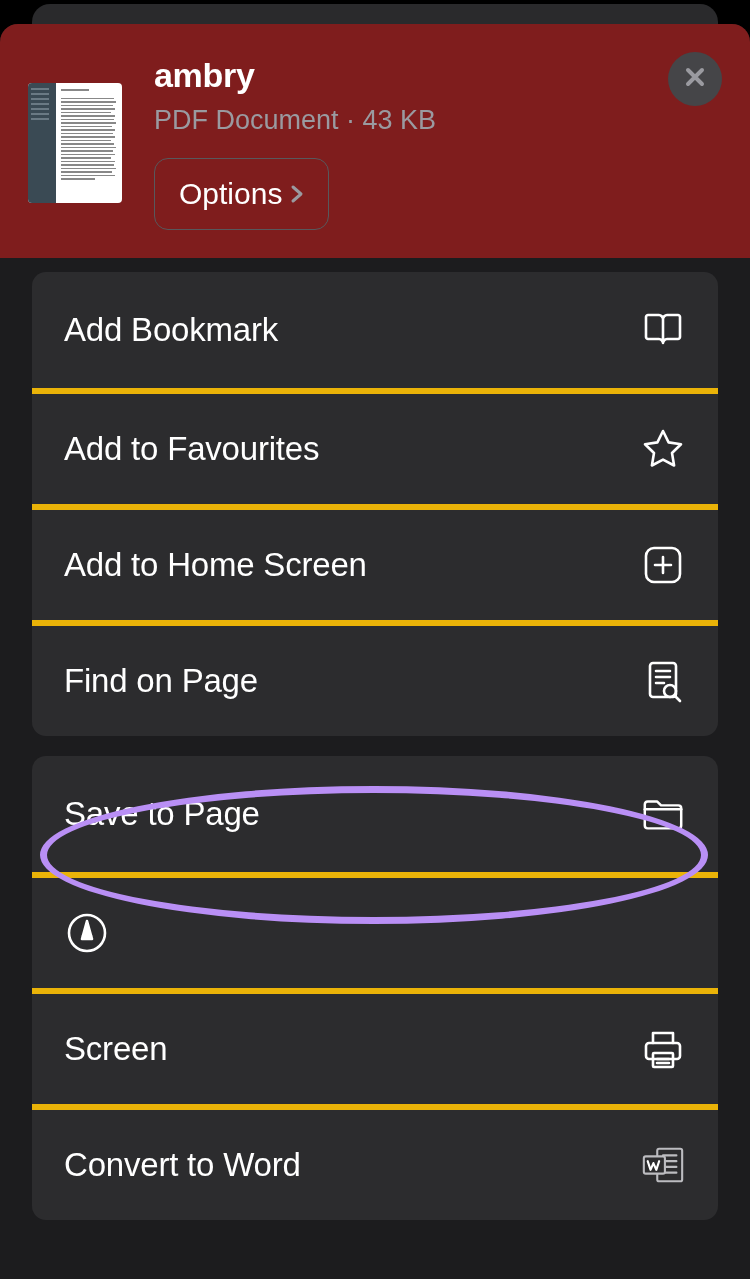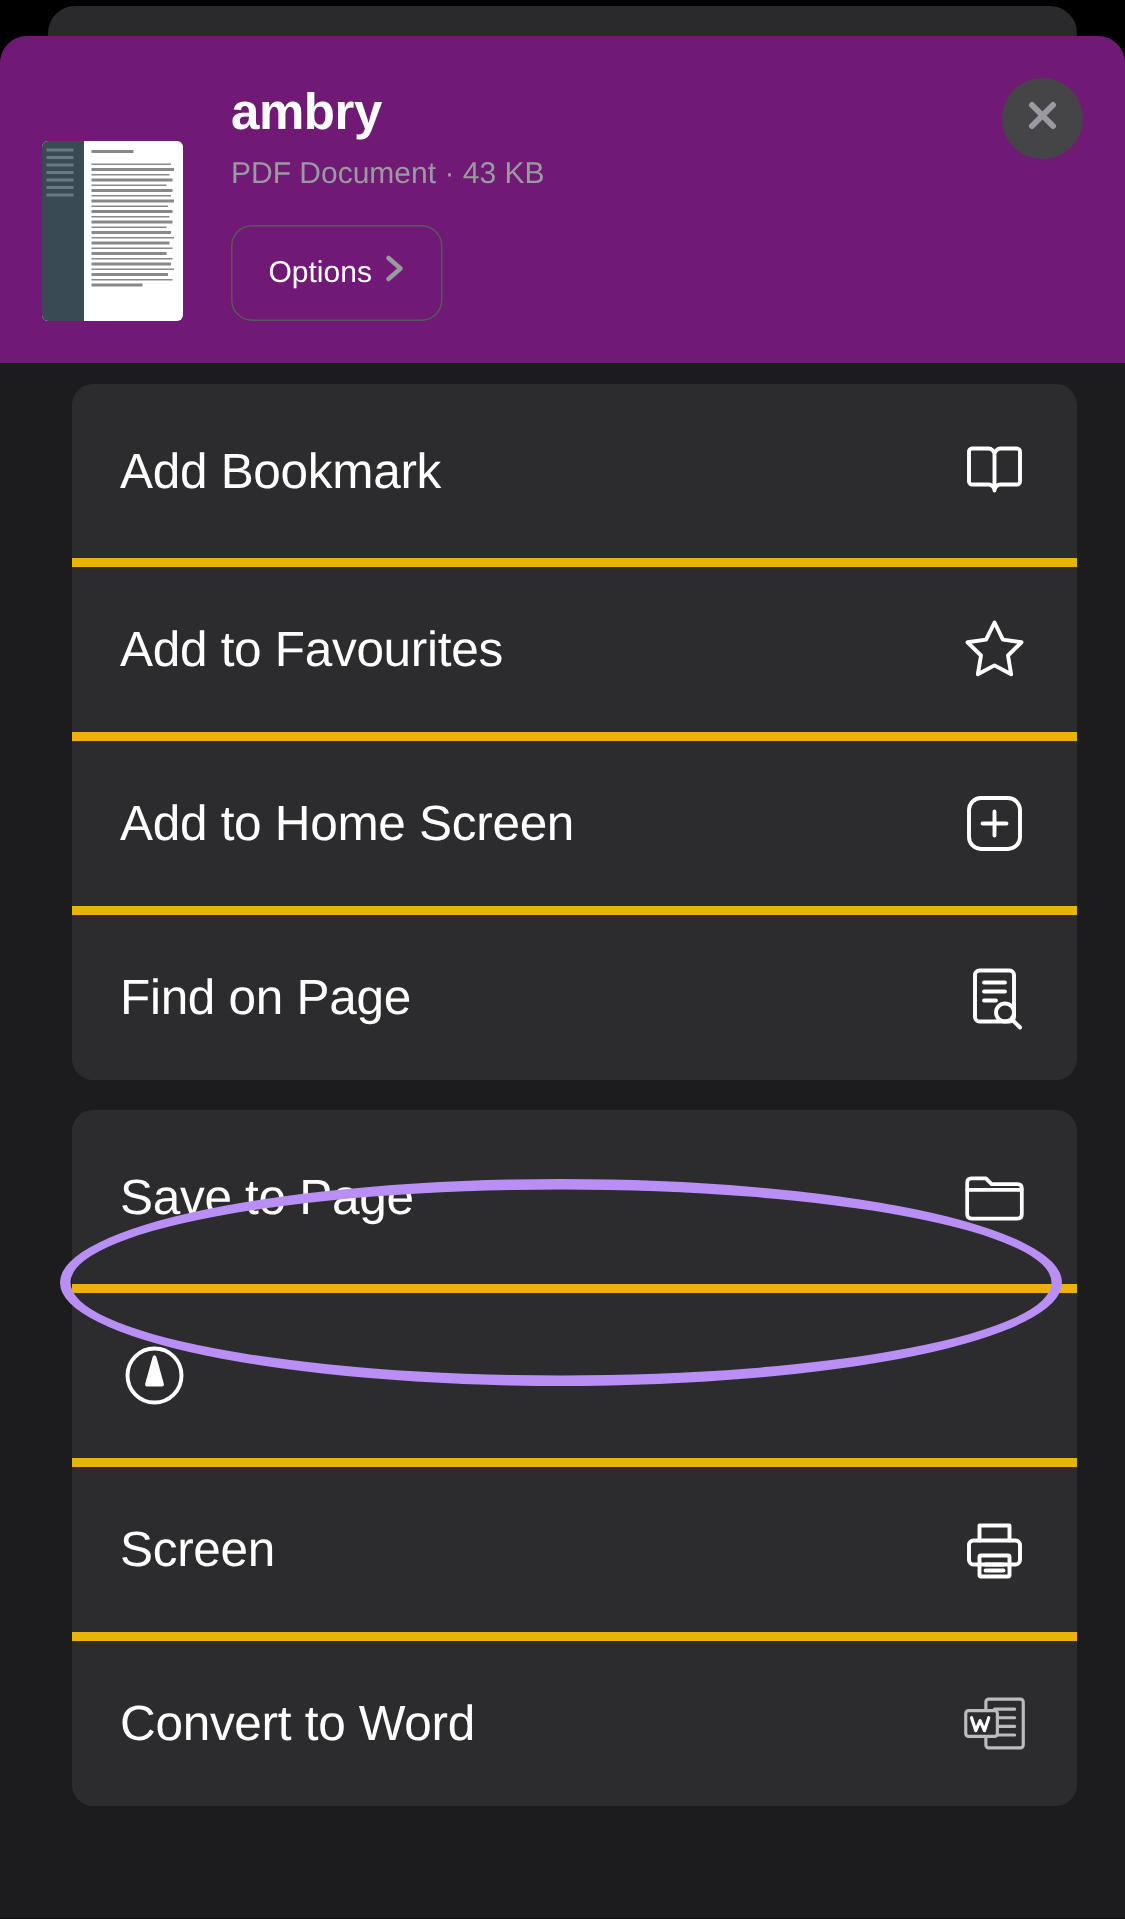"ambry" .header { align-items: flex-end -> center; background: #701a75 -> #7f1d1d }
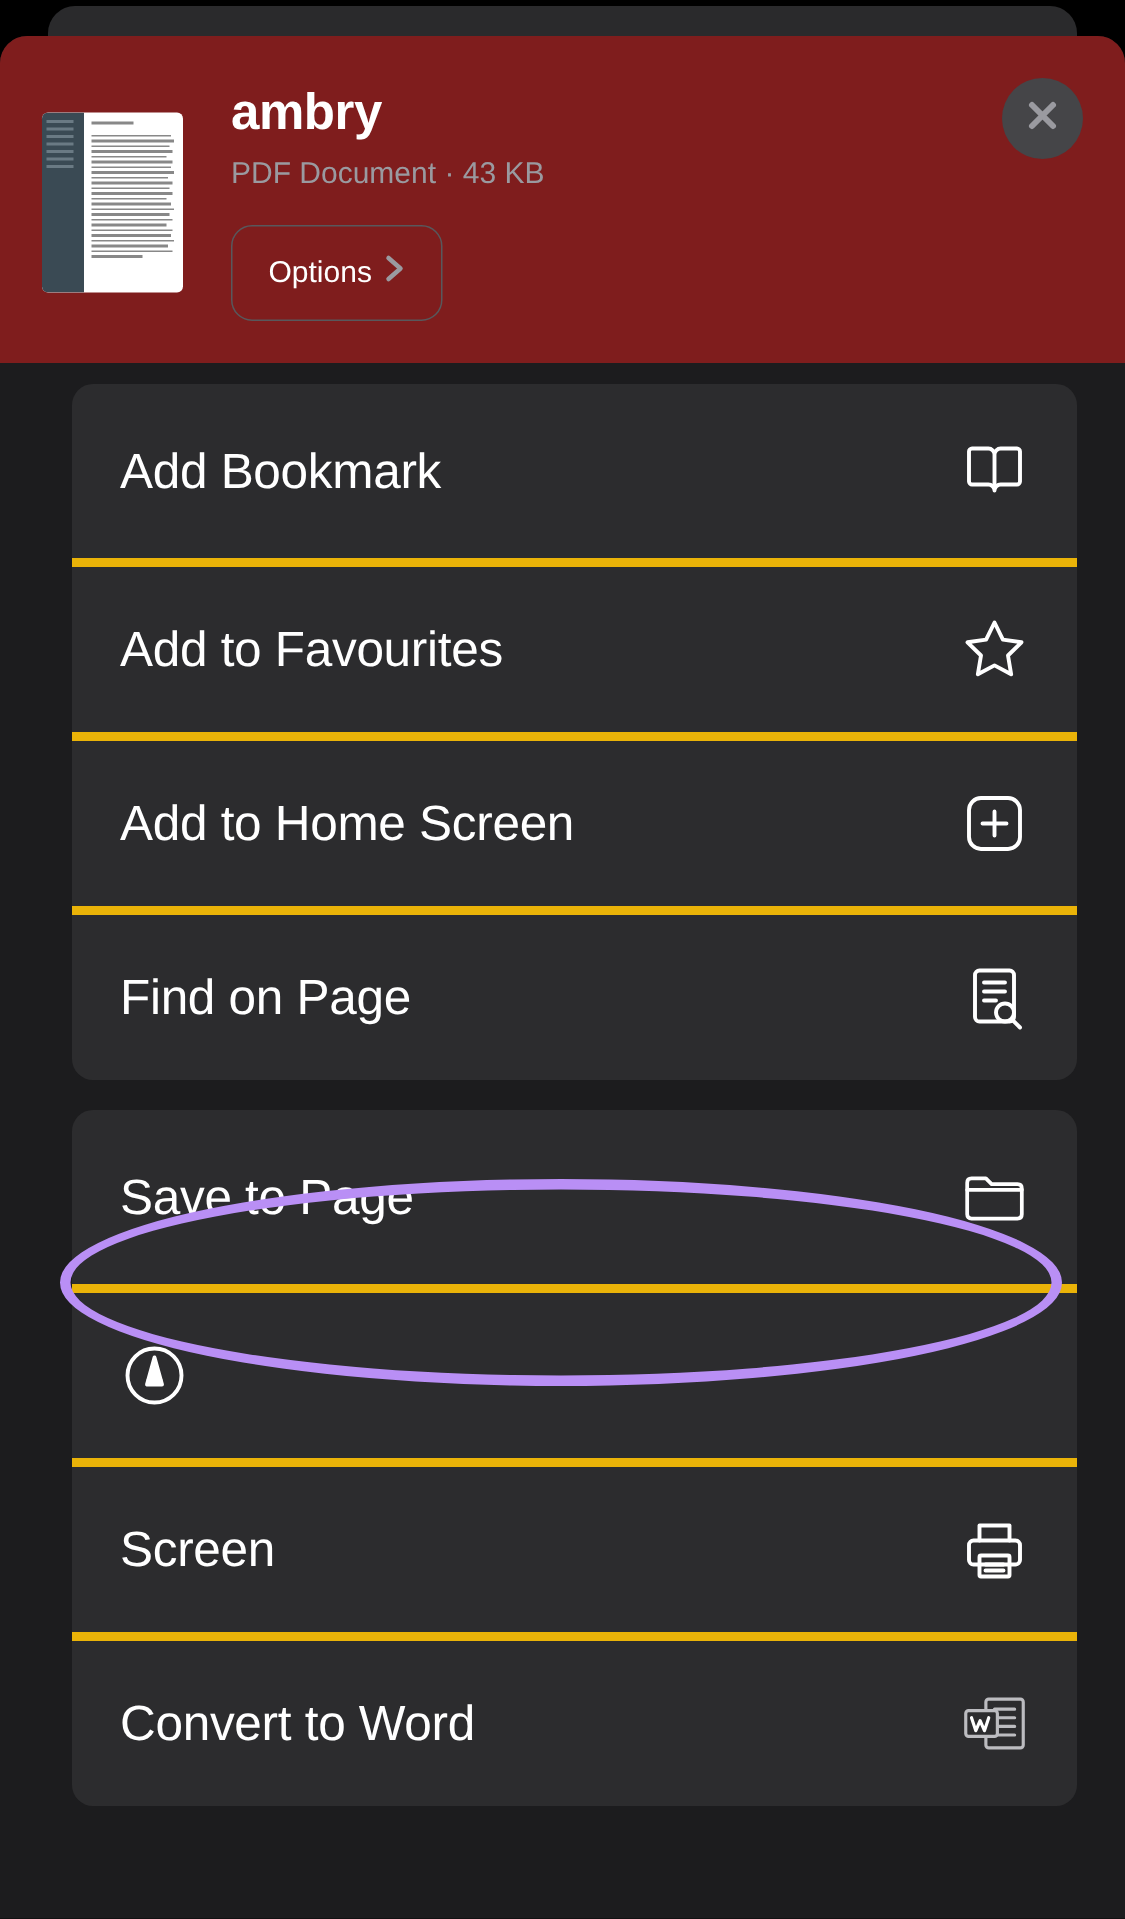"PDF Document · 43 KB" .subtitle { font-size: 20px -> 27px }
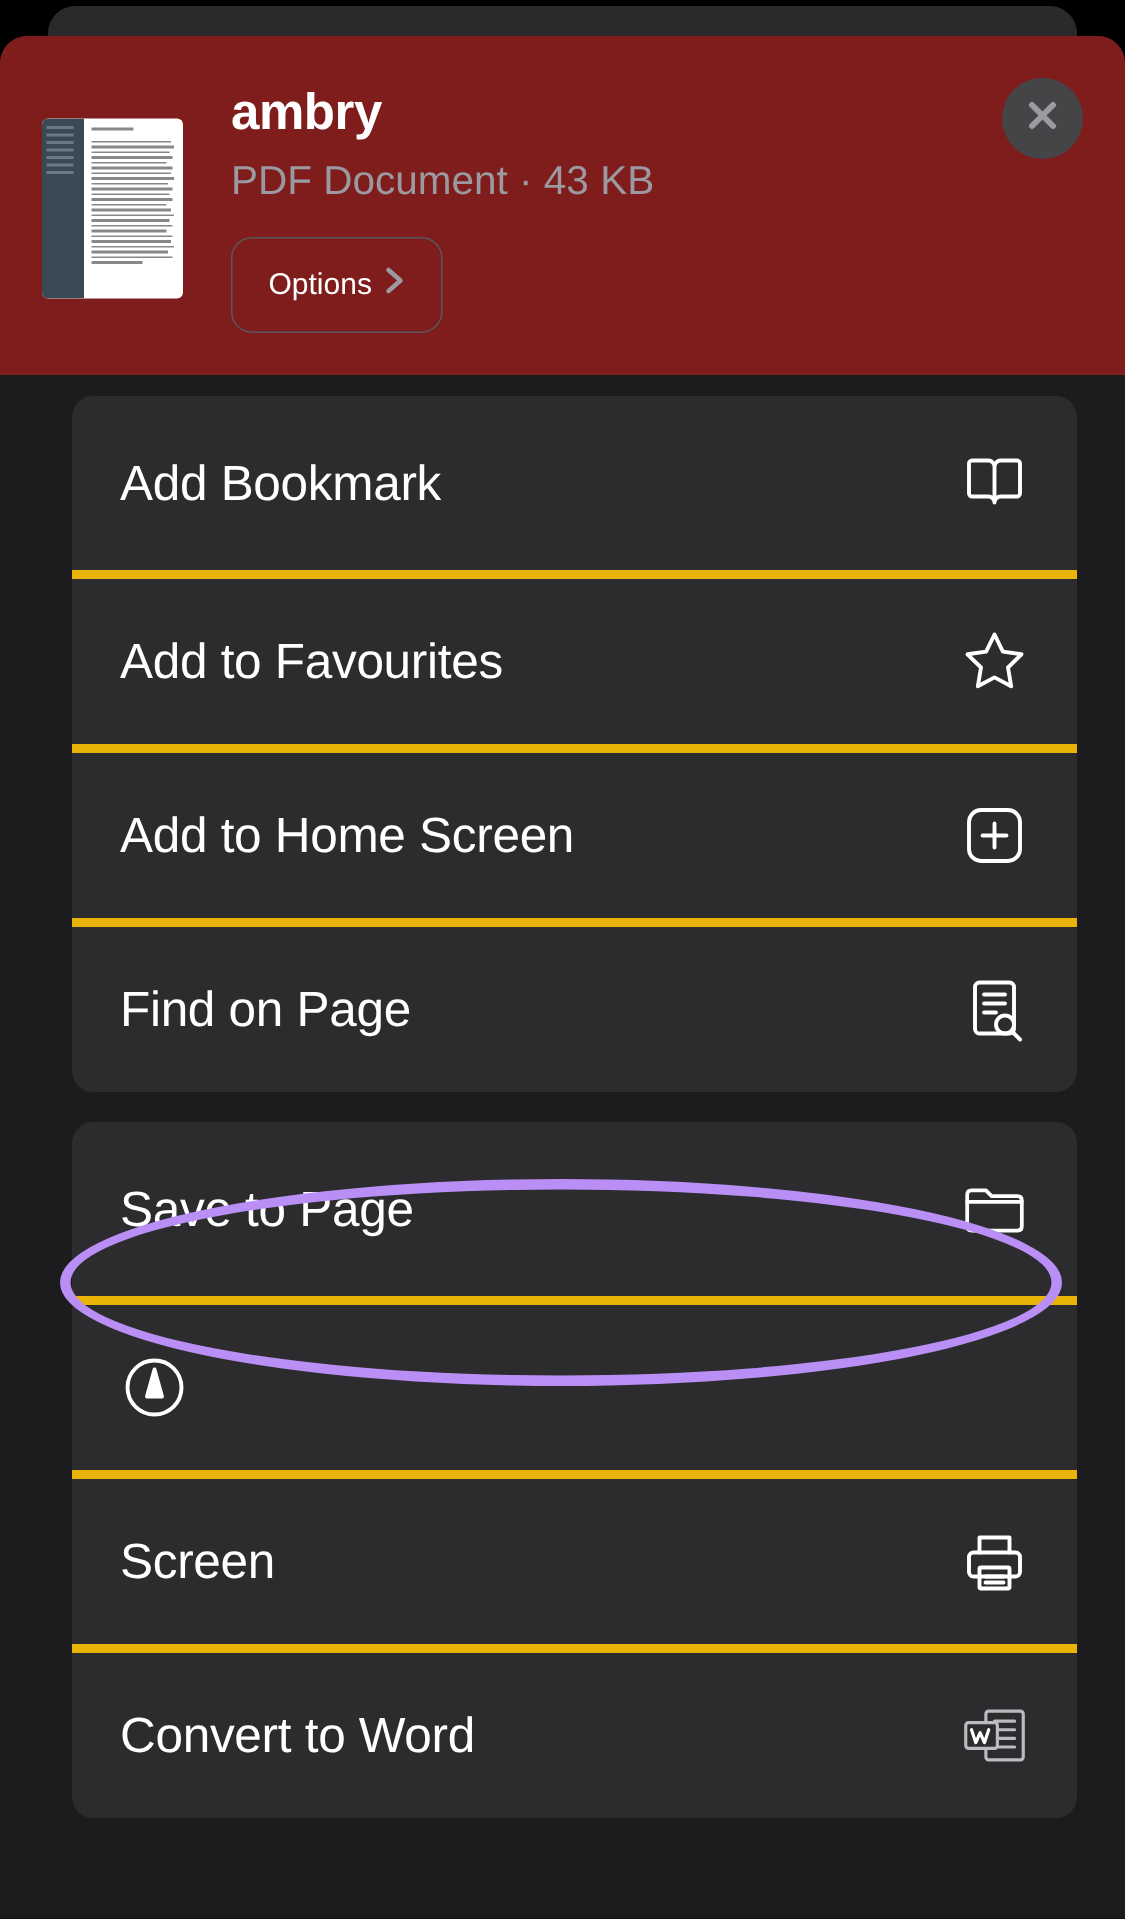"Options" .options-btn { font-size: 20px -> 30px }
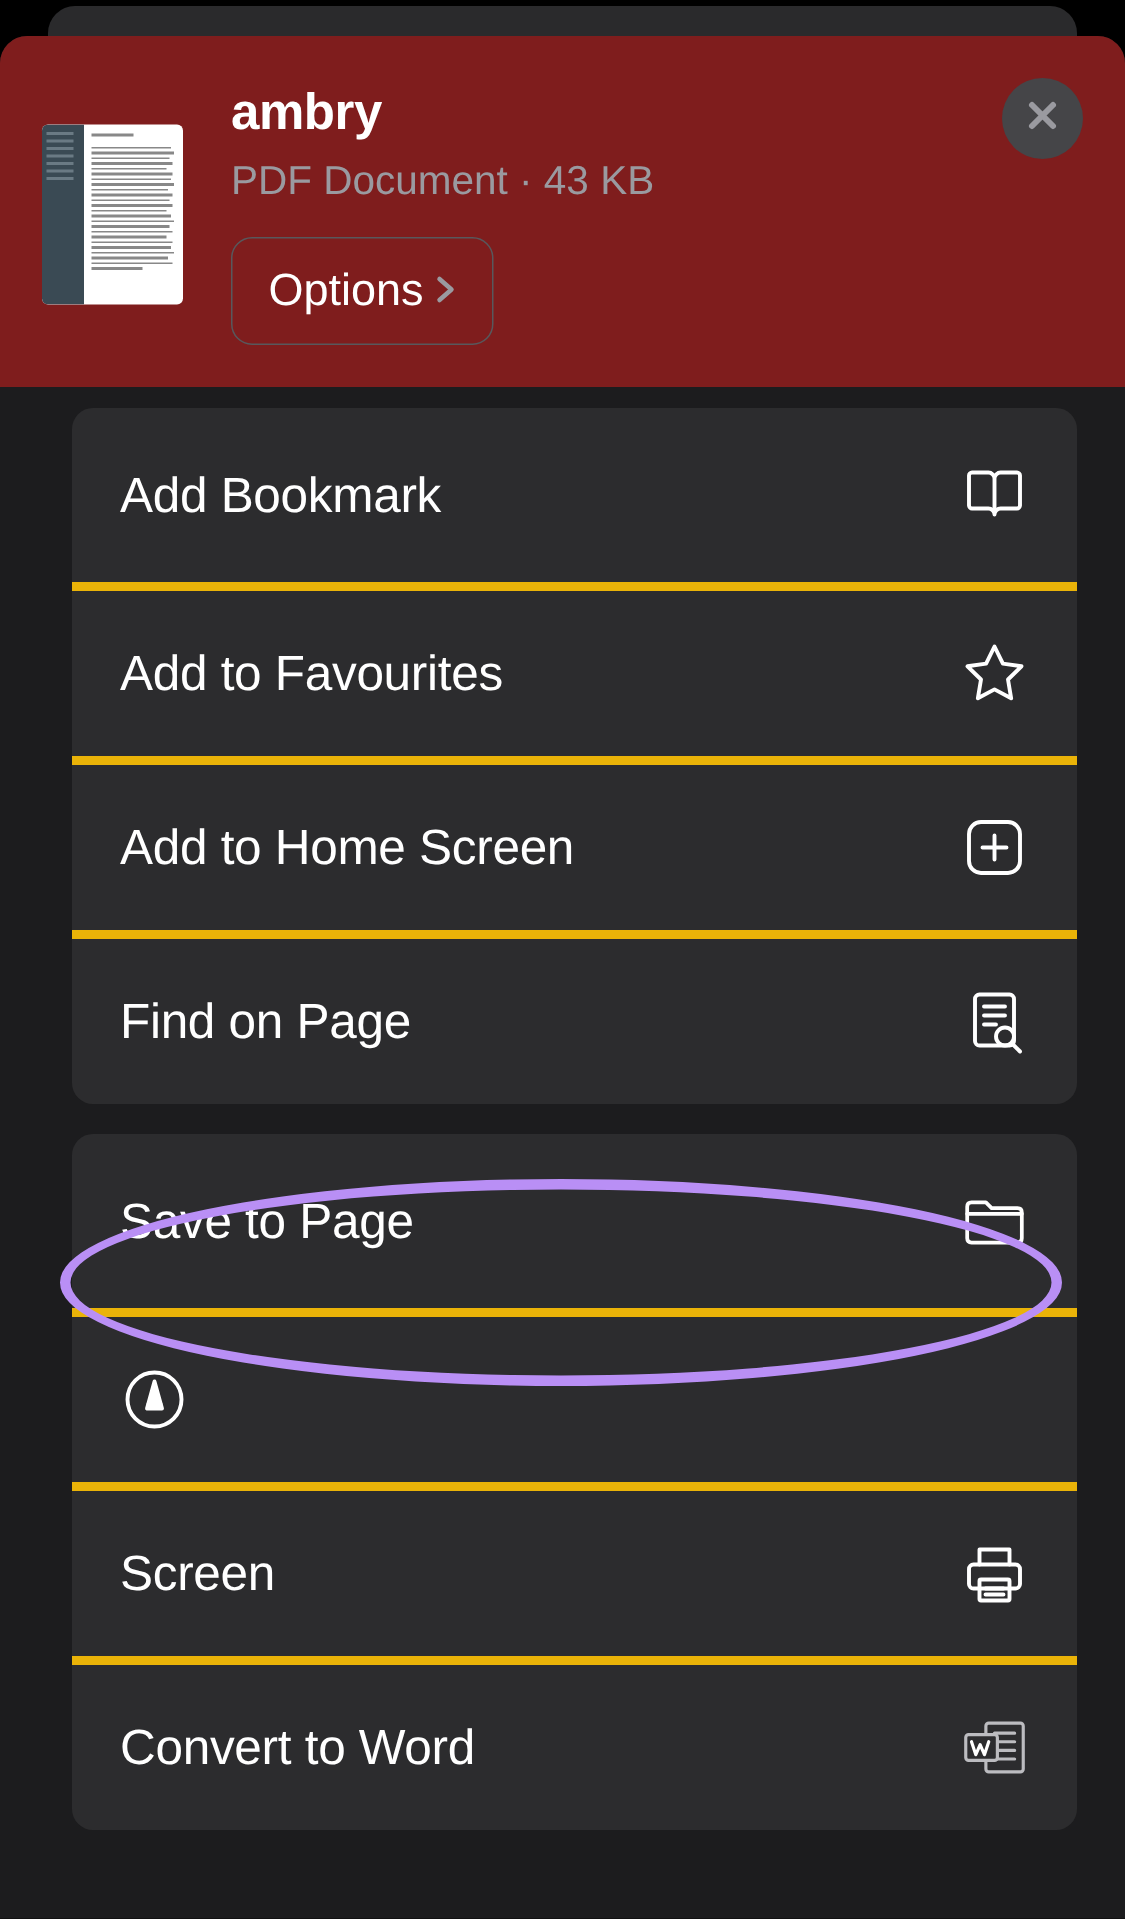"Add Bookmark" .scroll { margin-left: 16px -> none }
